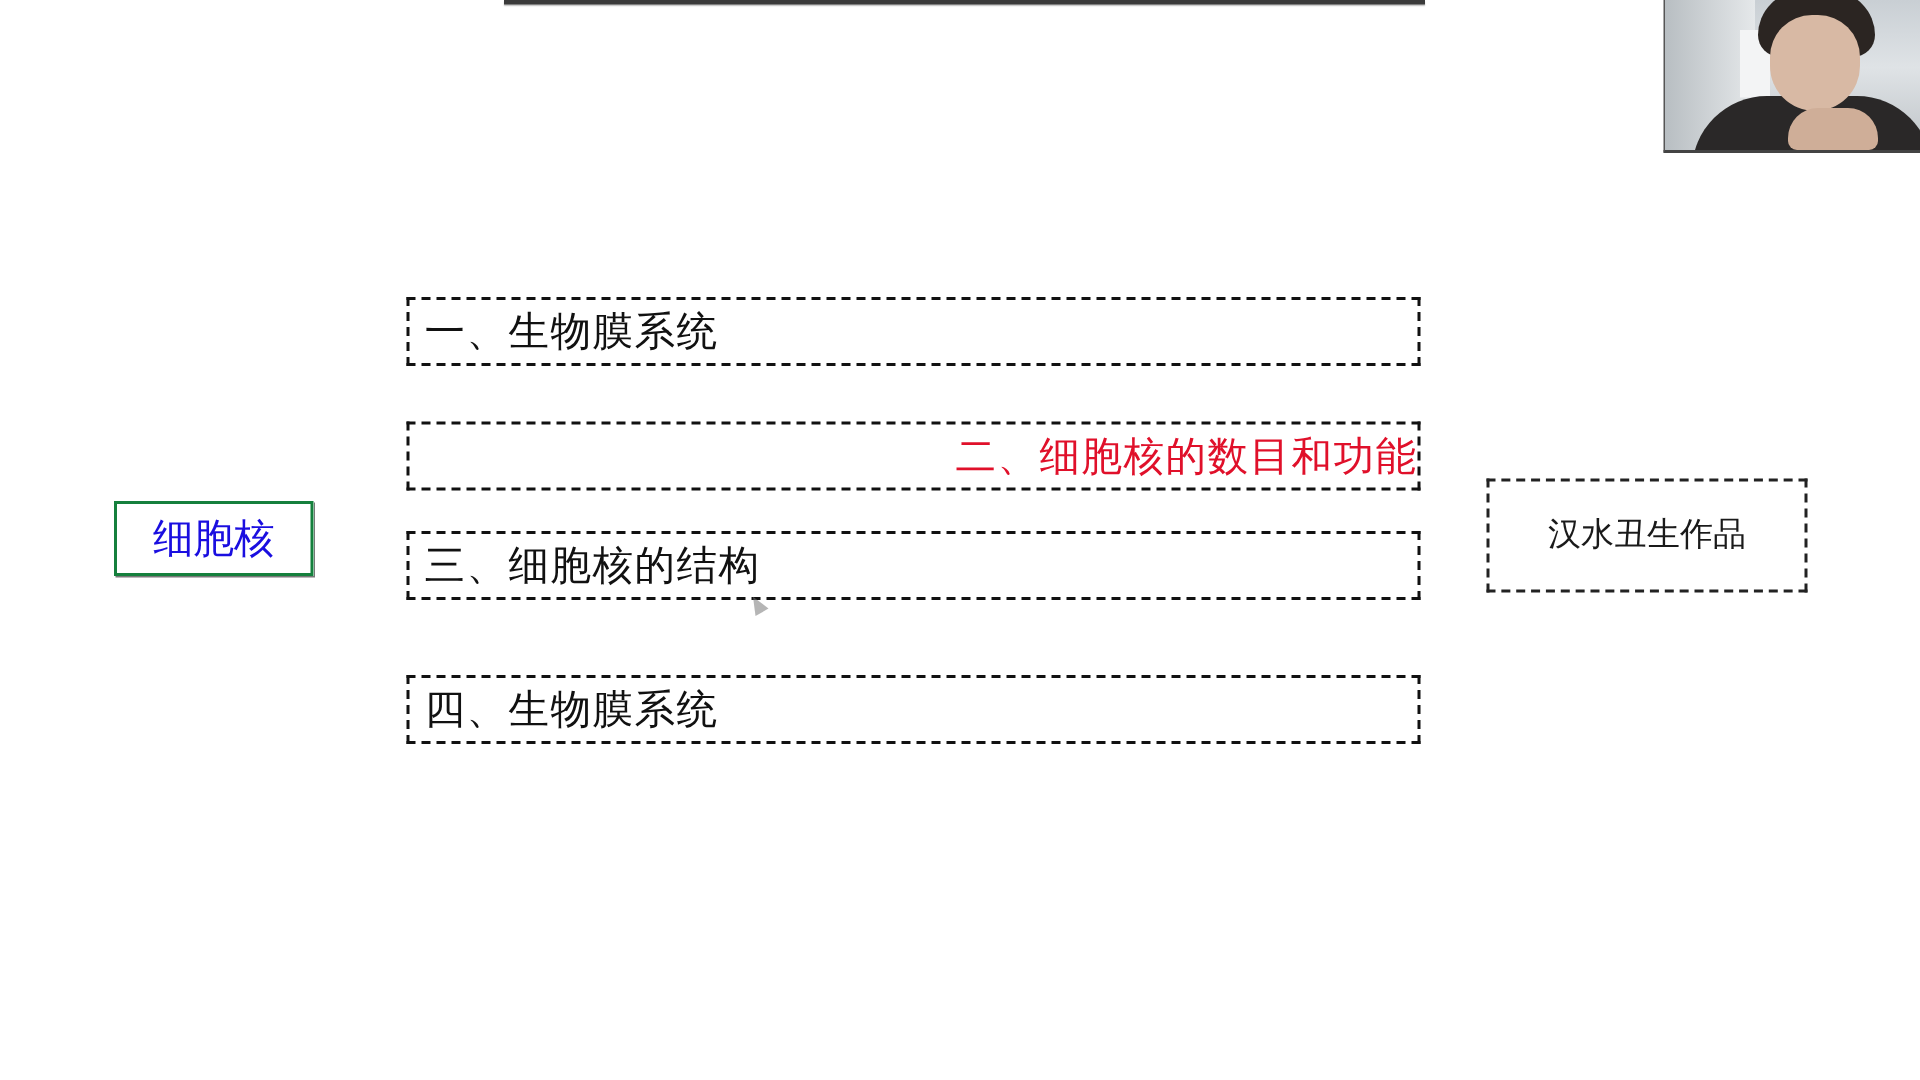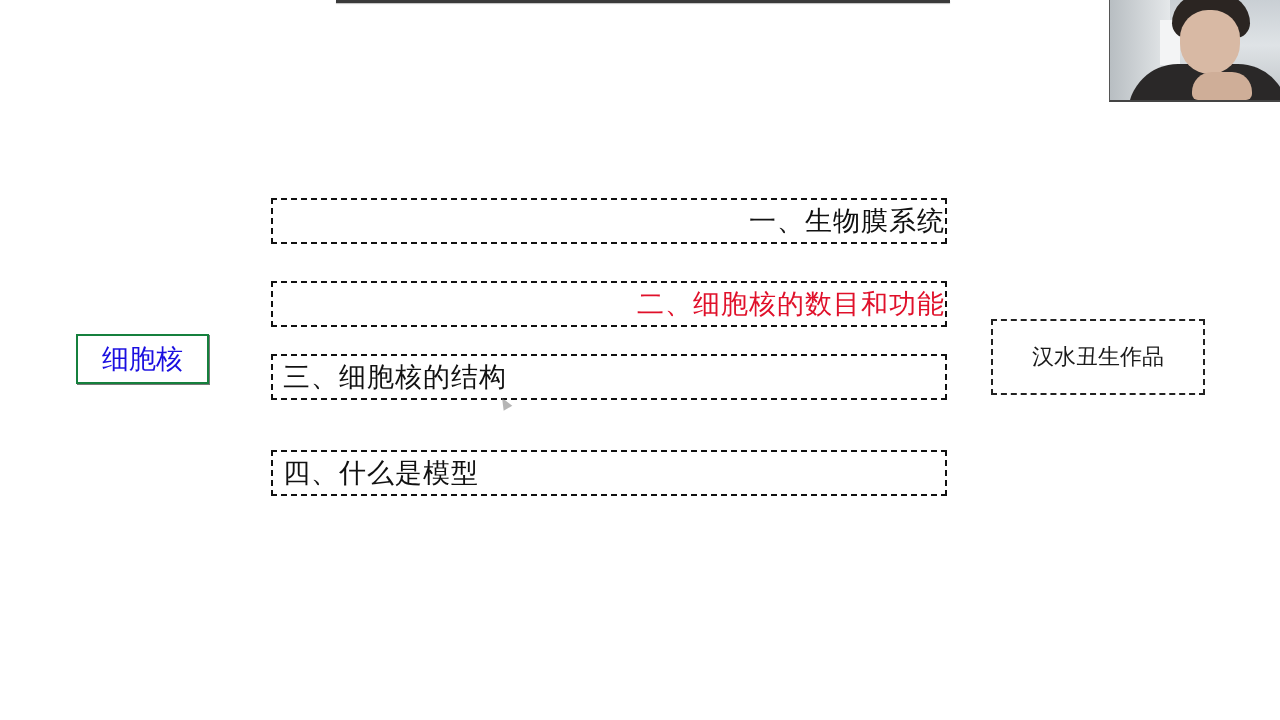"一、生物膜系统" div.topic-box { justify-content: flex-end -> none }
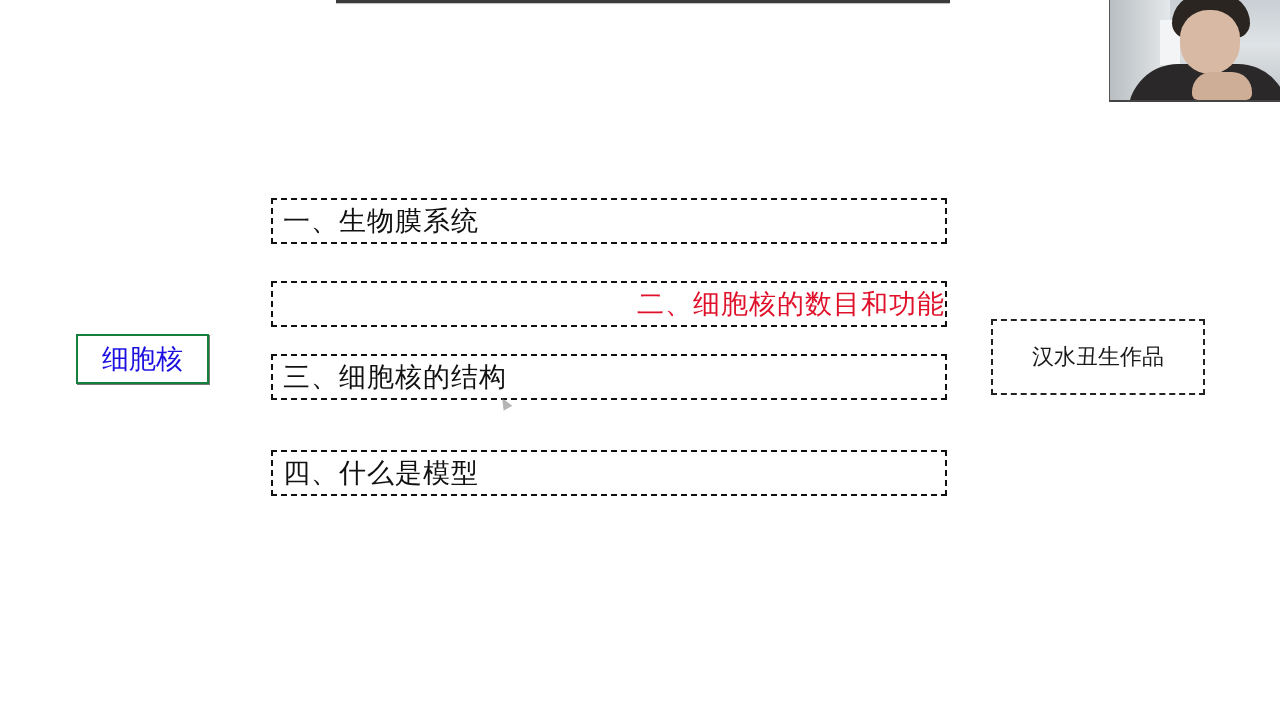"四、什么是模型" span { text: 什么是模型 -> 生物膜系统 }
